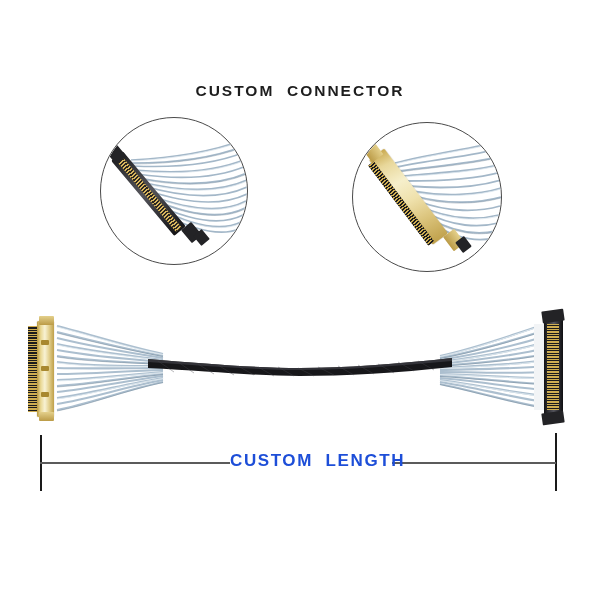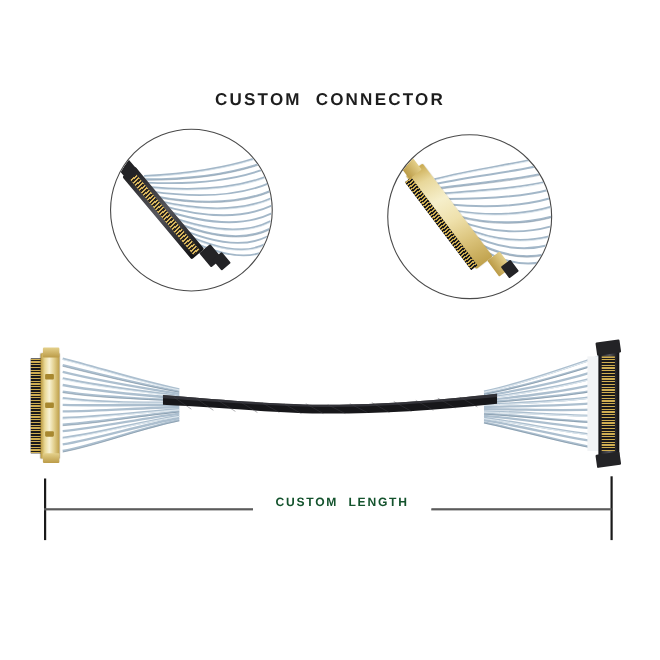"CUSTOM LENGTH" .dim-label { color: #14532d -> #1d4ed8; font-size: 11px -> 17px }
